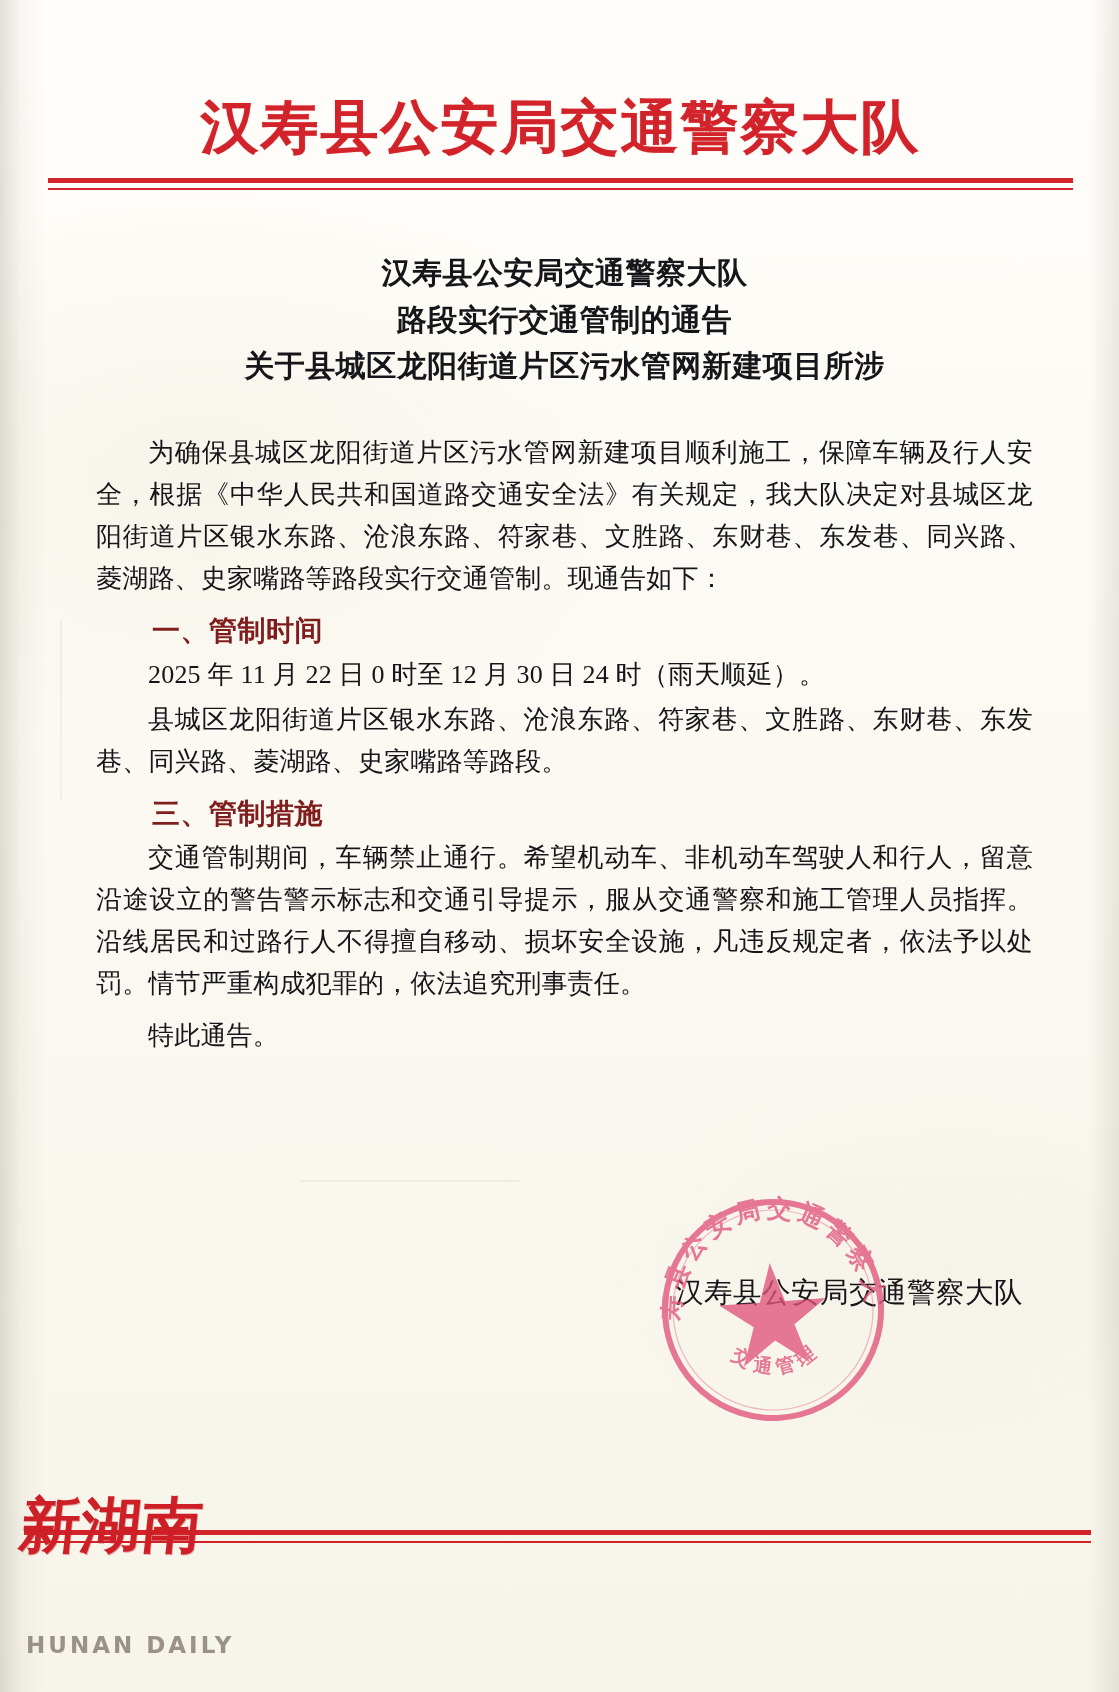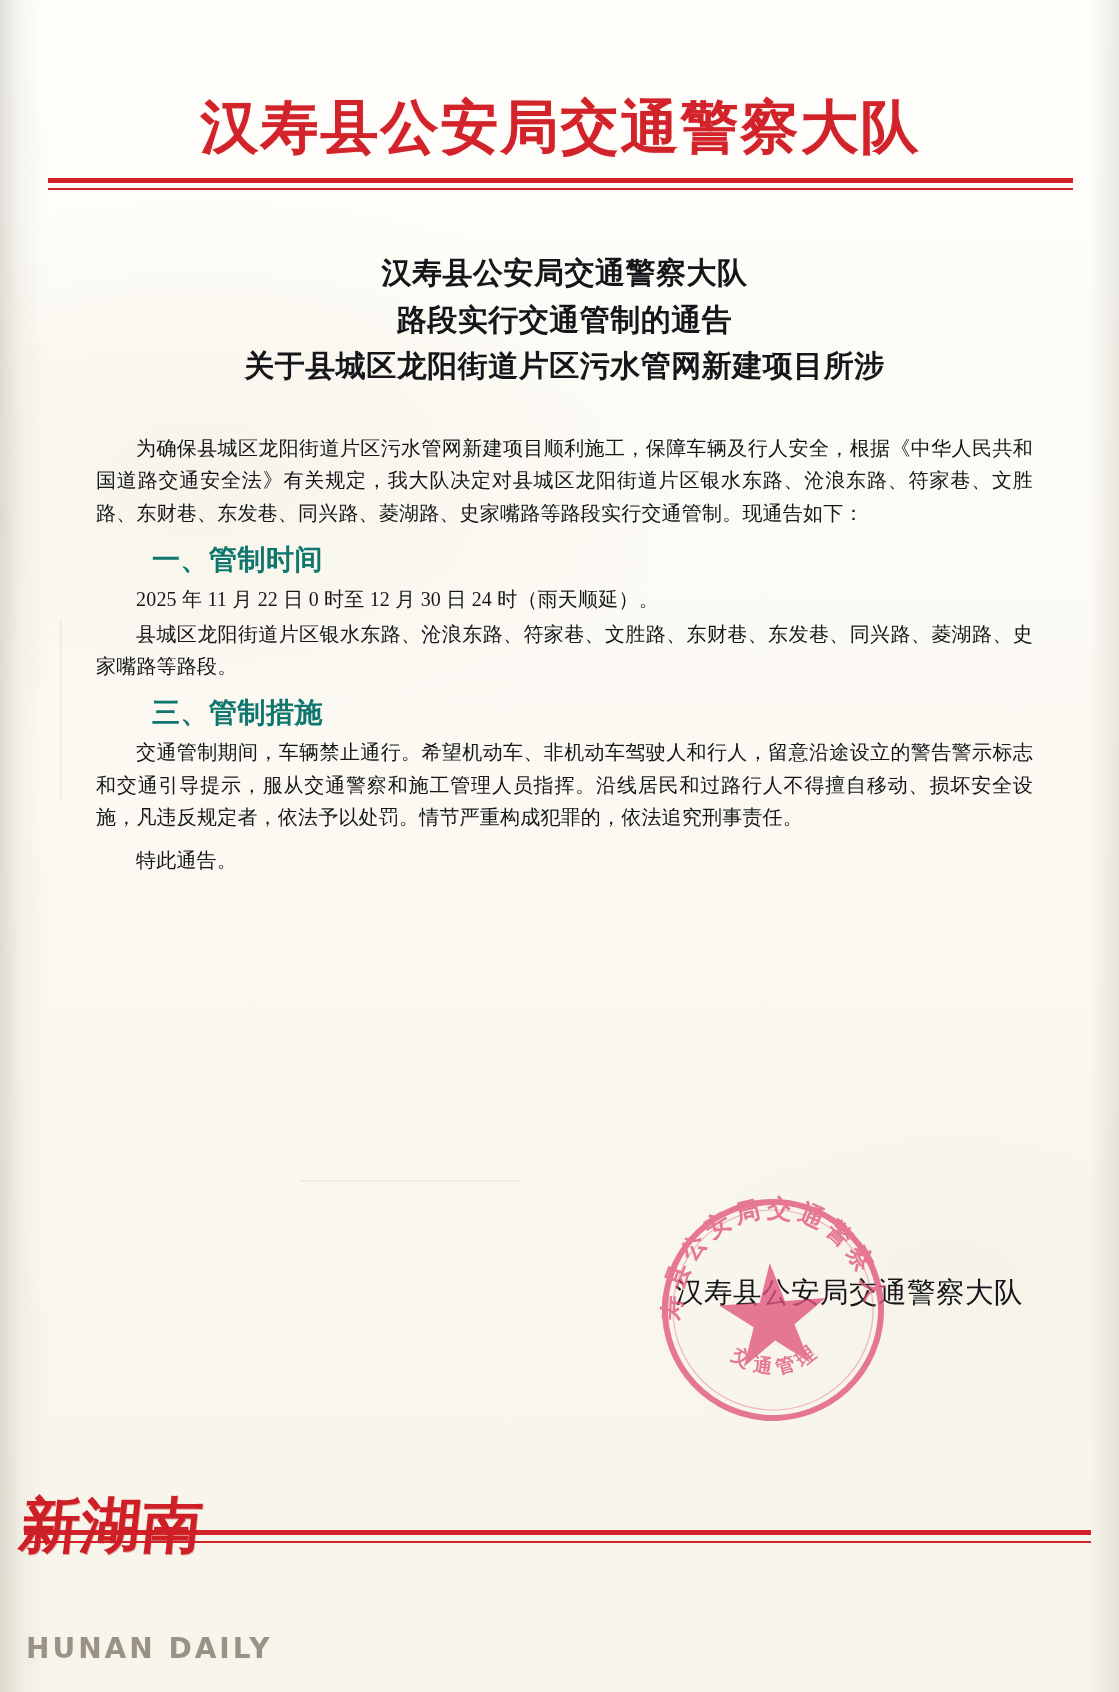"为确保县城区龙阳街道片区污水管网新建项目顺利施工，保障车辆及行人安全，根据《中华" .para { font-size: 20px -> 26px }
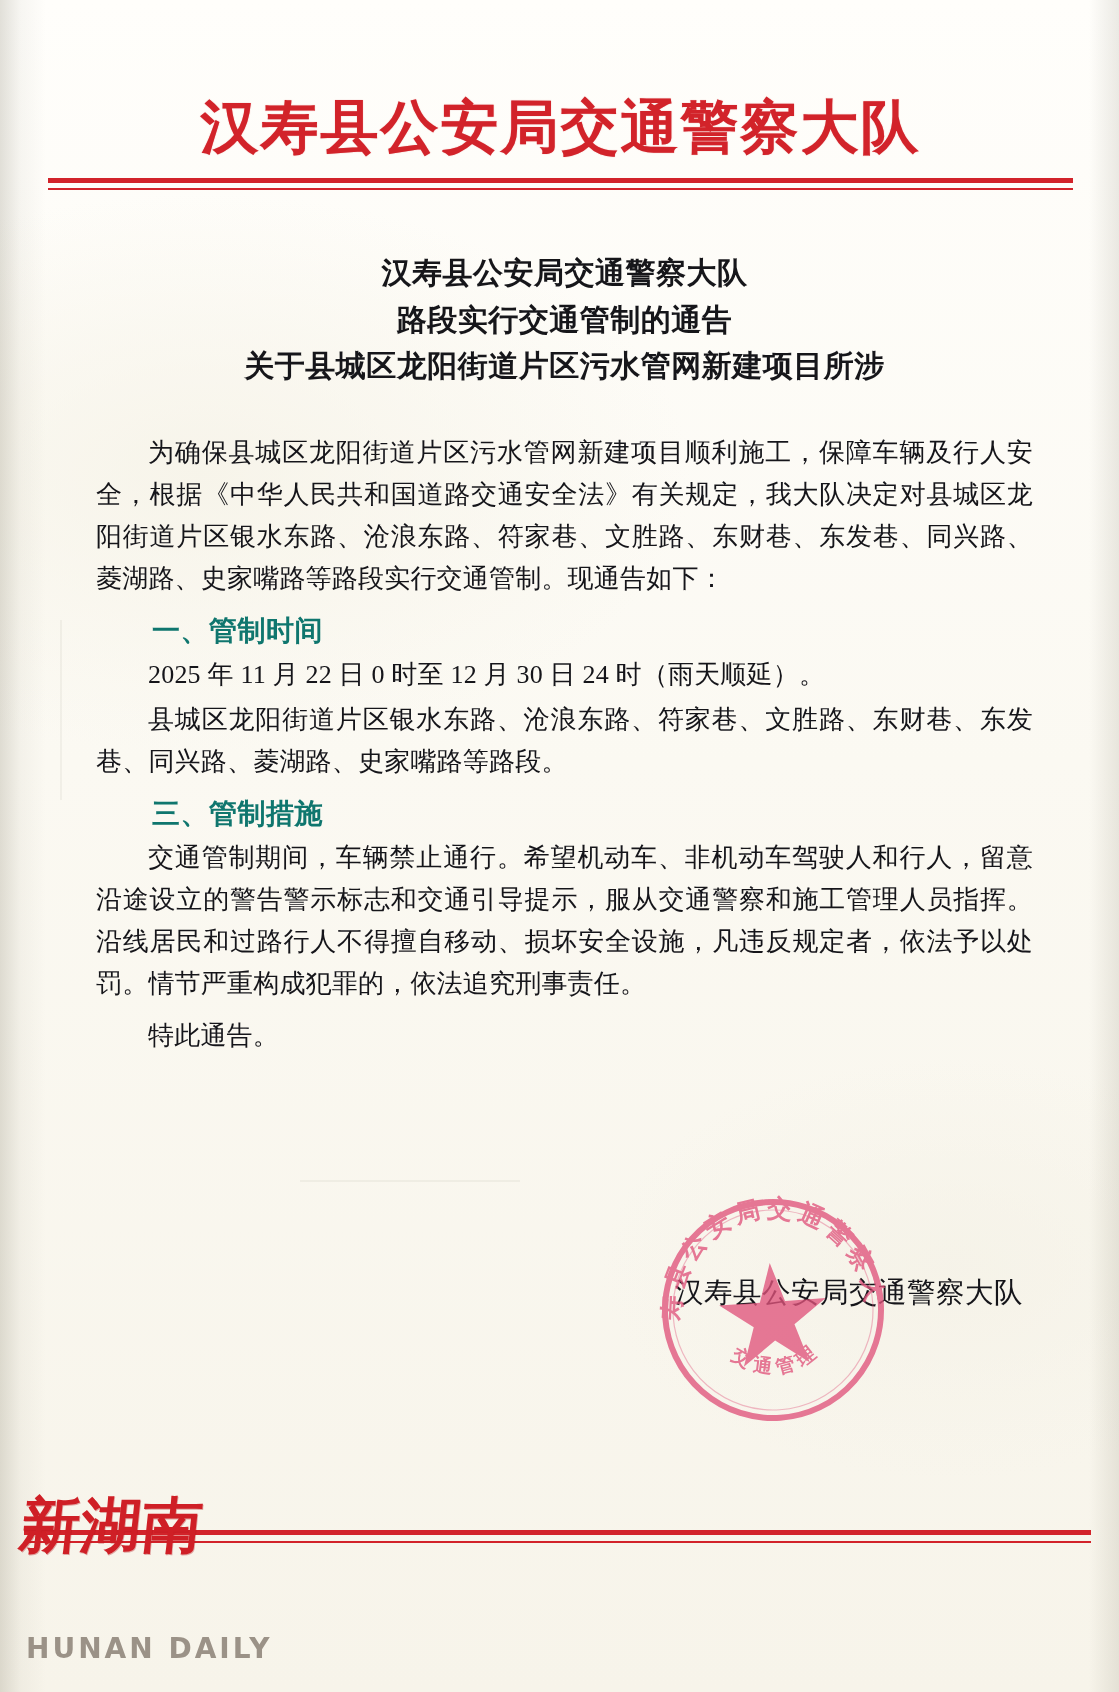"一、管制时间" .section-head { color: #0f766e -> #7f1d1d }
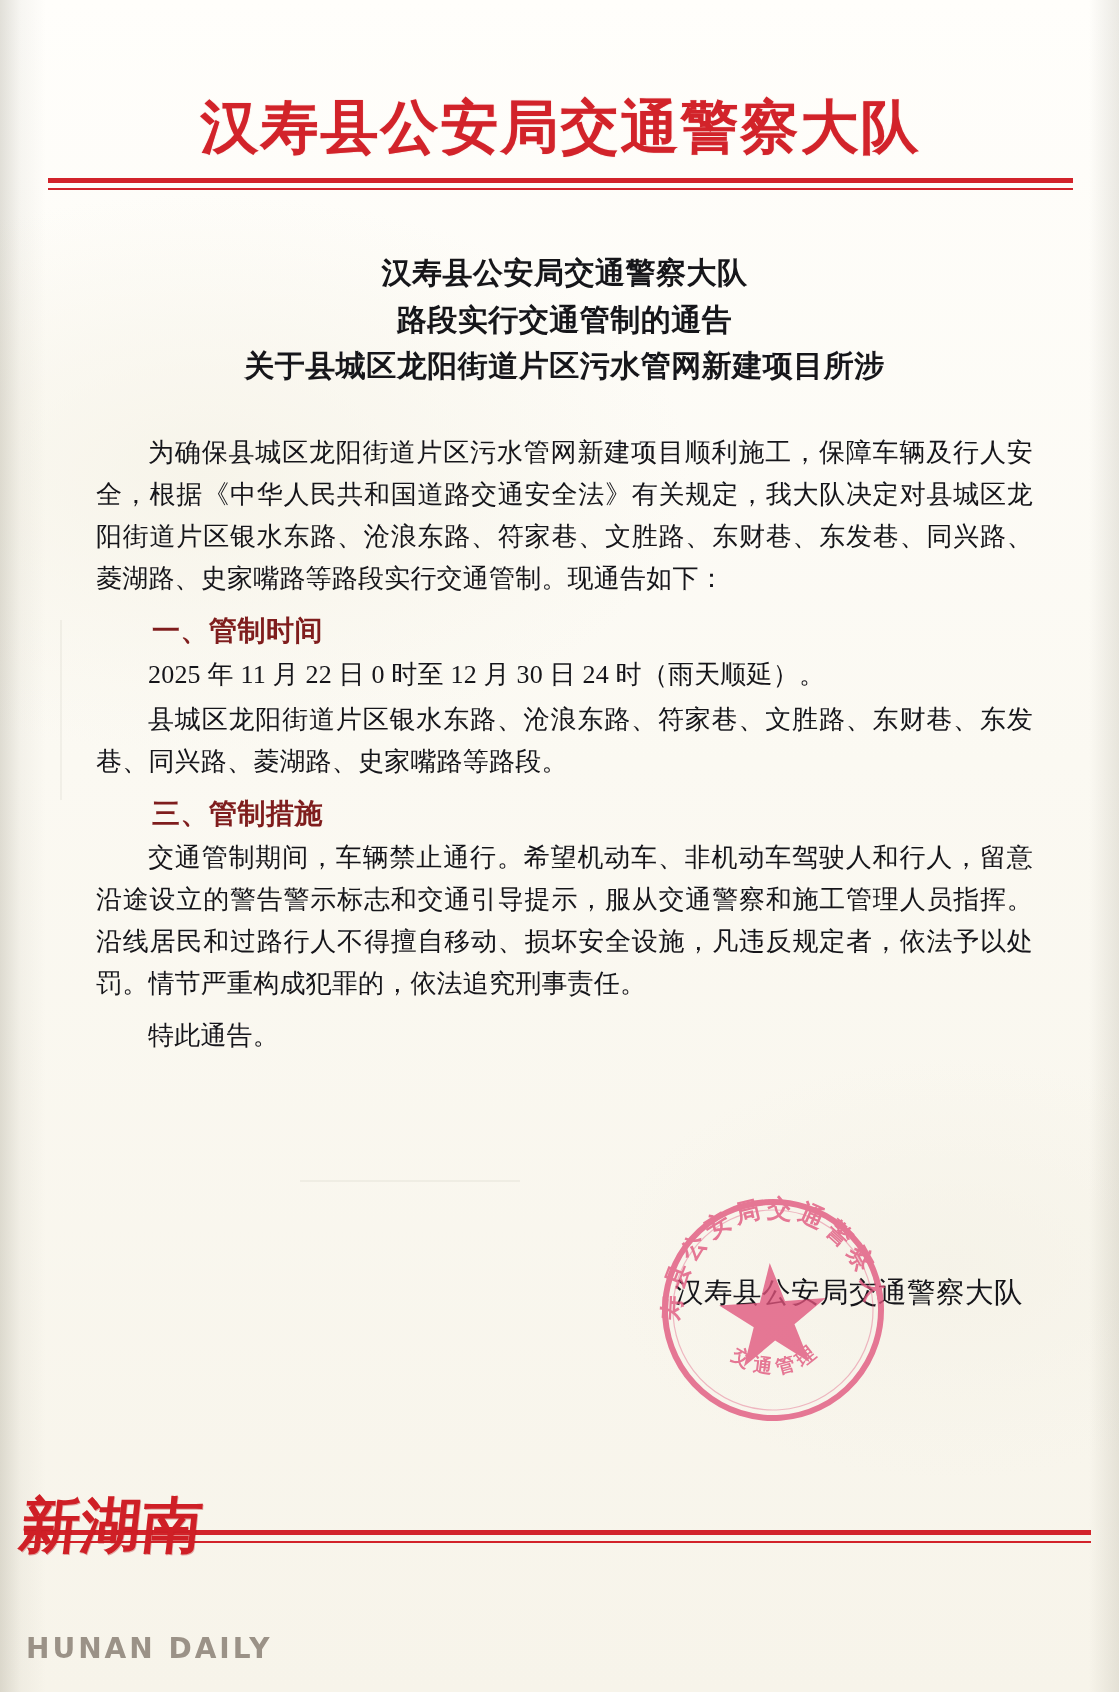"HUNAN DAILY" .footer-sub { font-size: 28px -> 23px }
